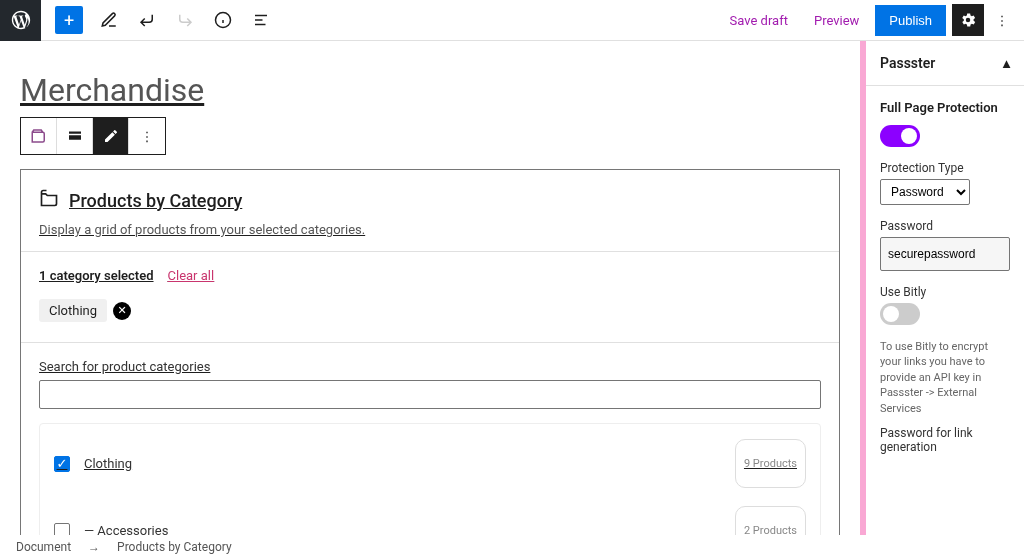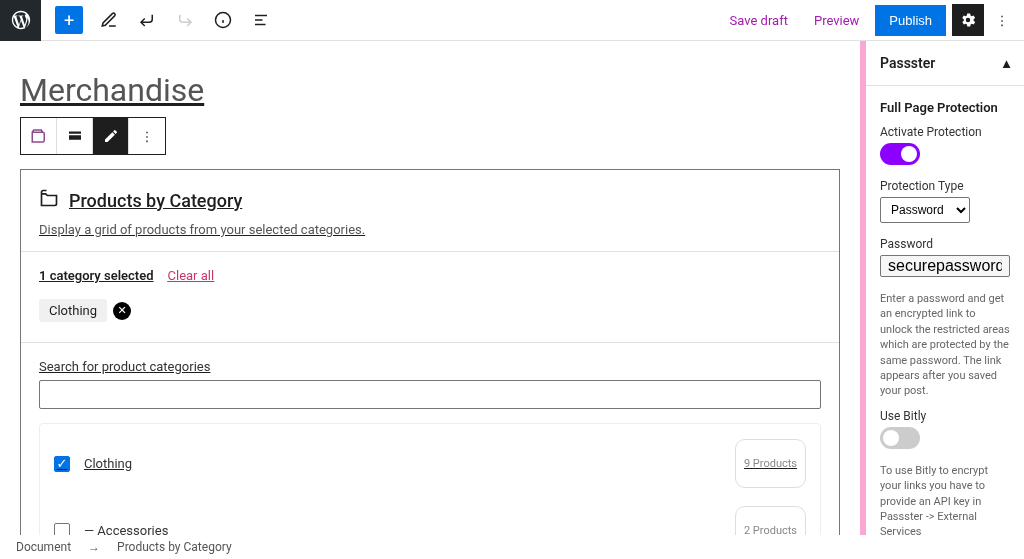"Activate Protection" div.sb-label { html: <div>Activate Protection</div> -> none }
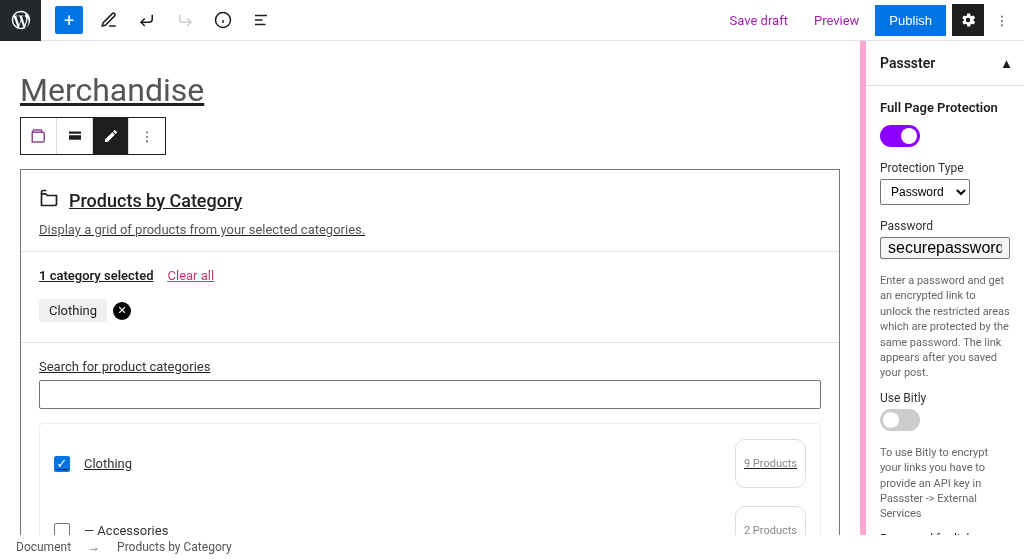"securepassword" .sb-input { font-size: 16px -> 12px; padding: 1px 7px -> 9px 7px }
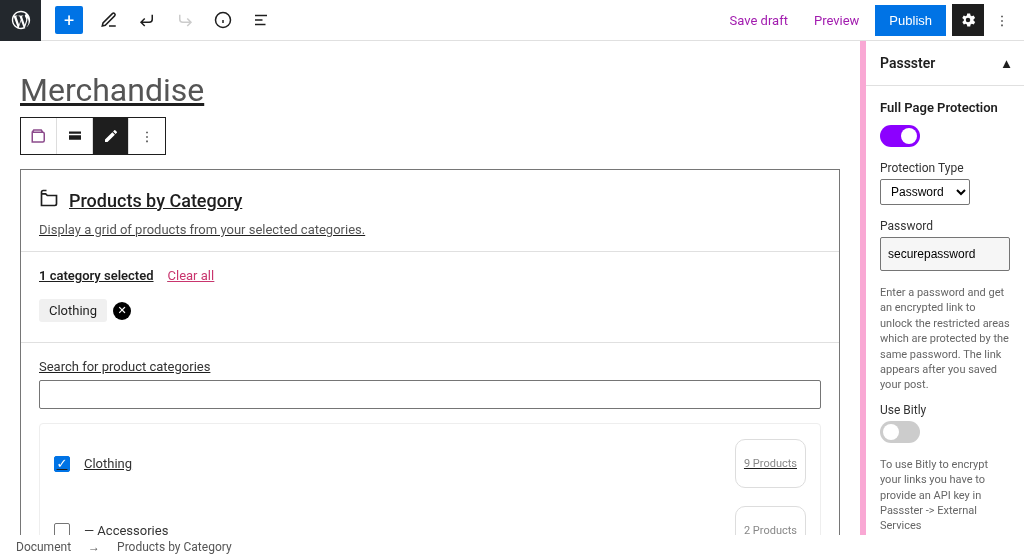"Enter a password and get" div.sb-help { html: <div>Enter a password and get an encrypted link to unlock the restricted areas which are protected by the same password. The link appears after you saved your post.</div> -> none }
